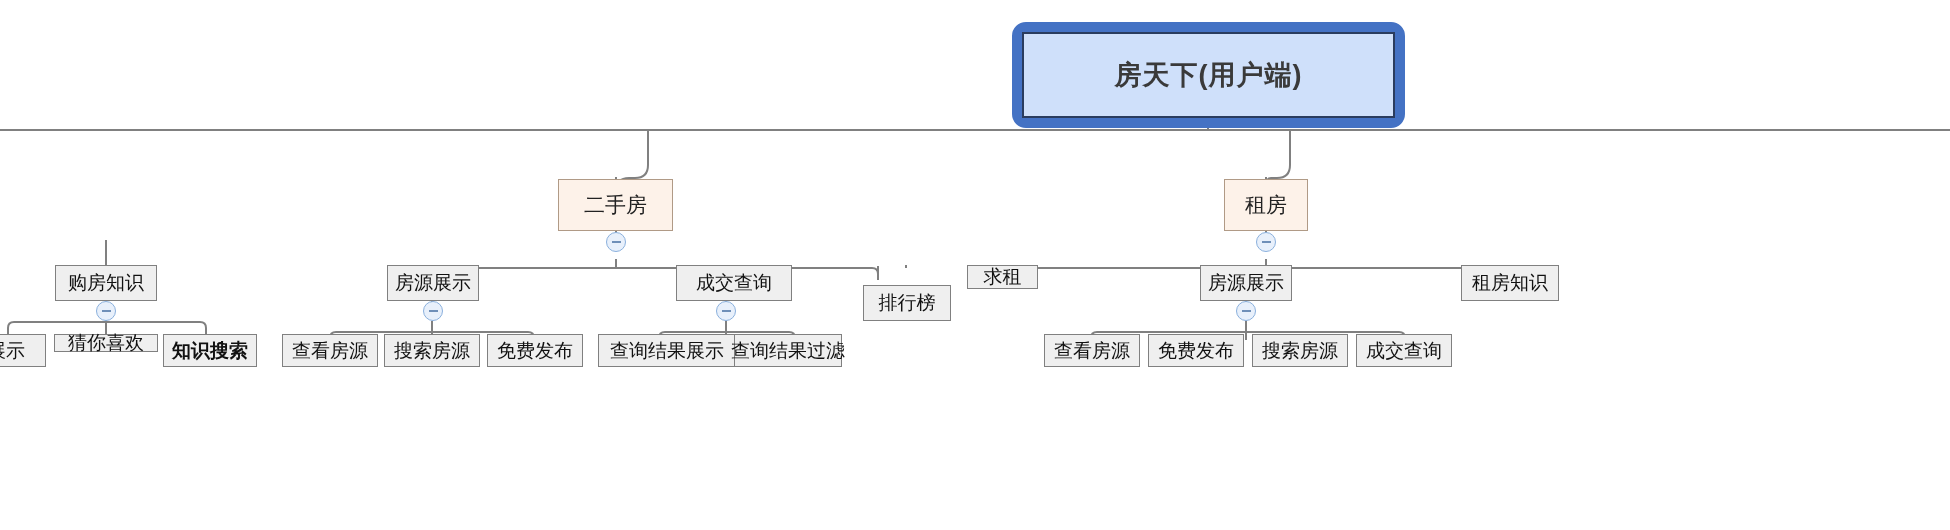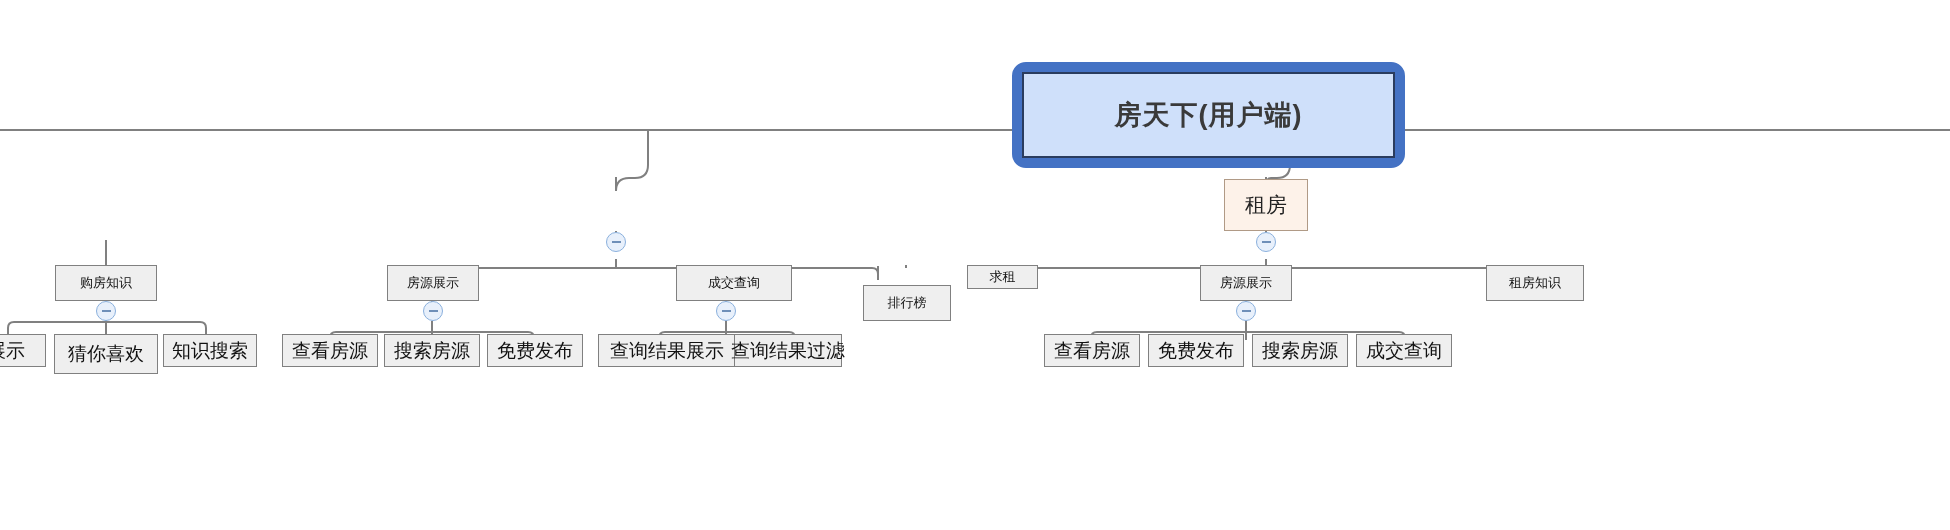"房天下(用户端)" div.node { margin-top: 40px -> none }
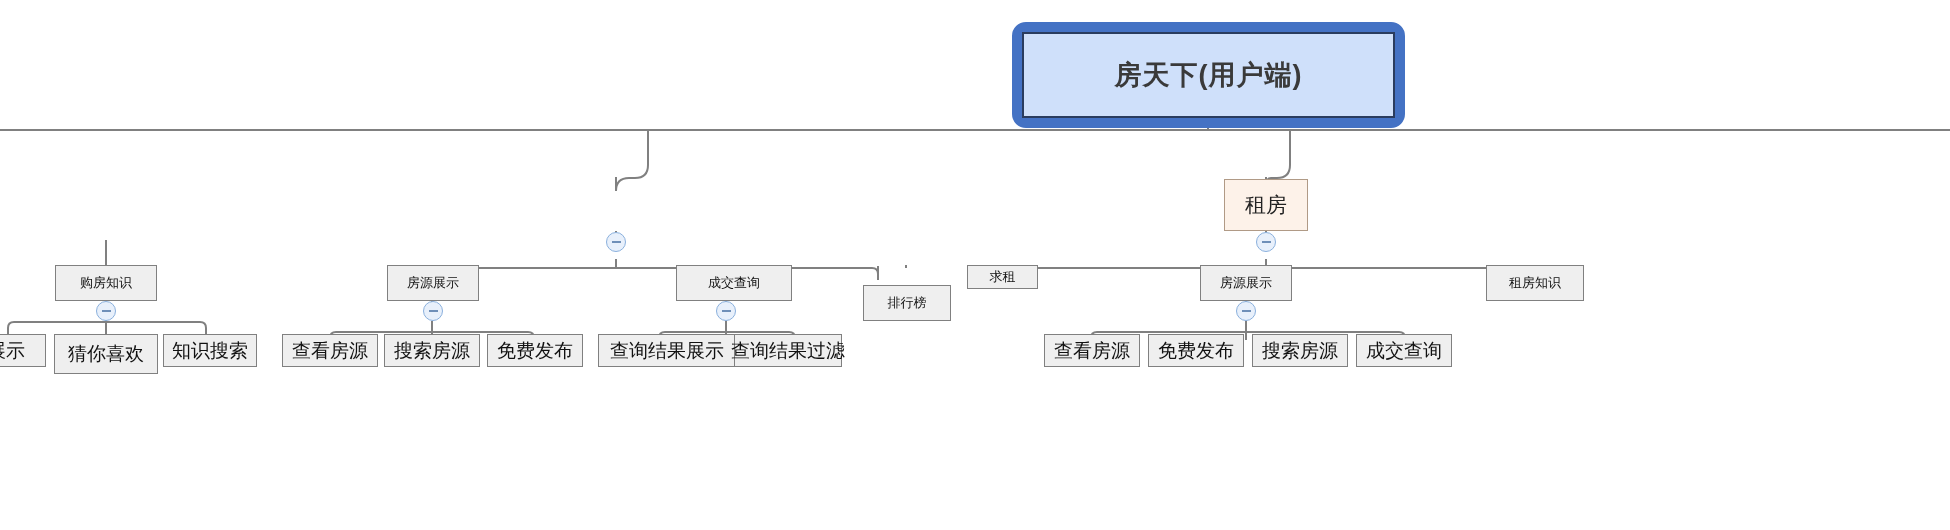"二手房" div.node { html: none -> <div>二手房</div> }
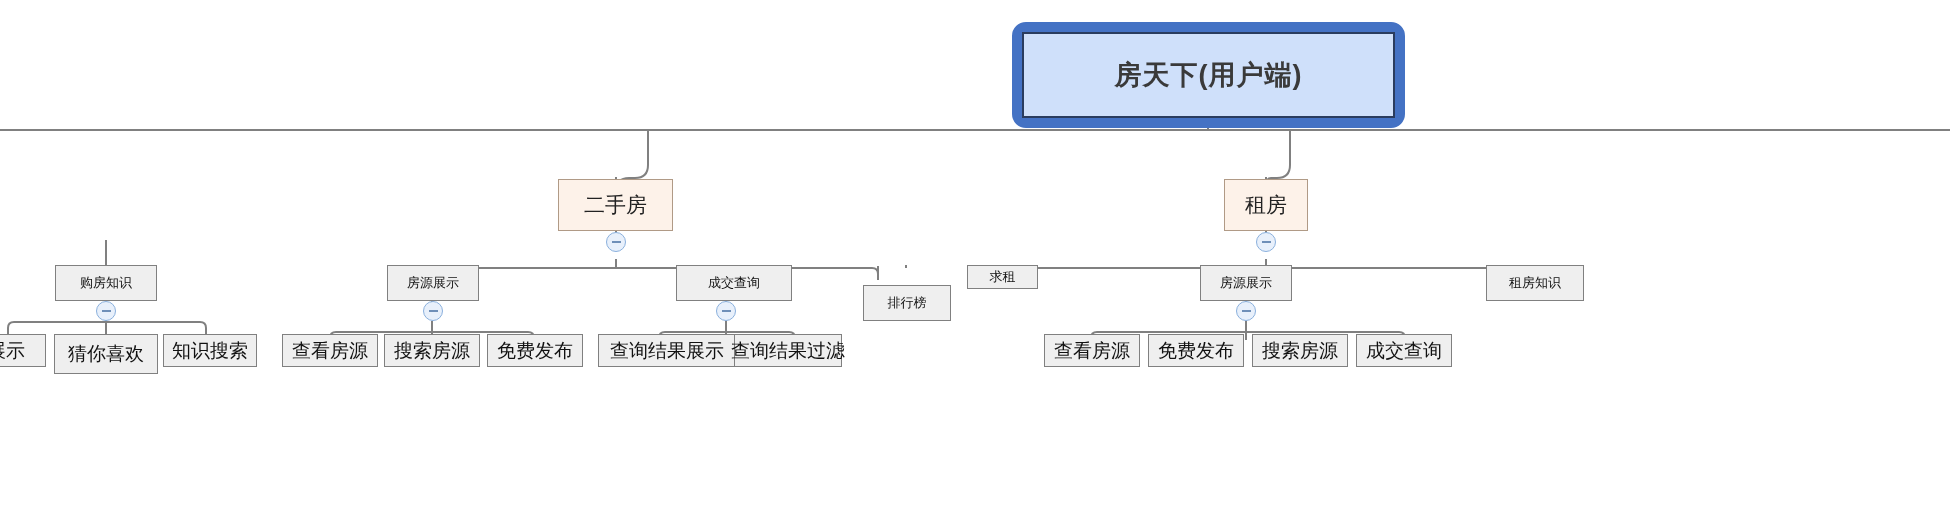"购房知识" .node.lvl3, .node.lvl4 { font-size: 13px -> 19px }
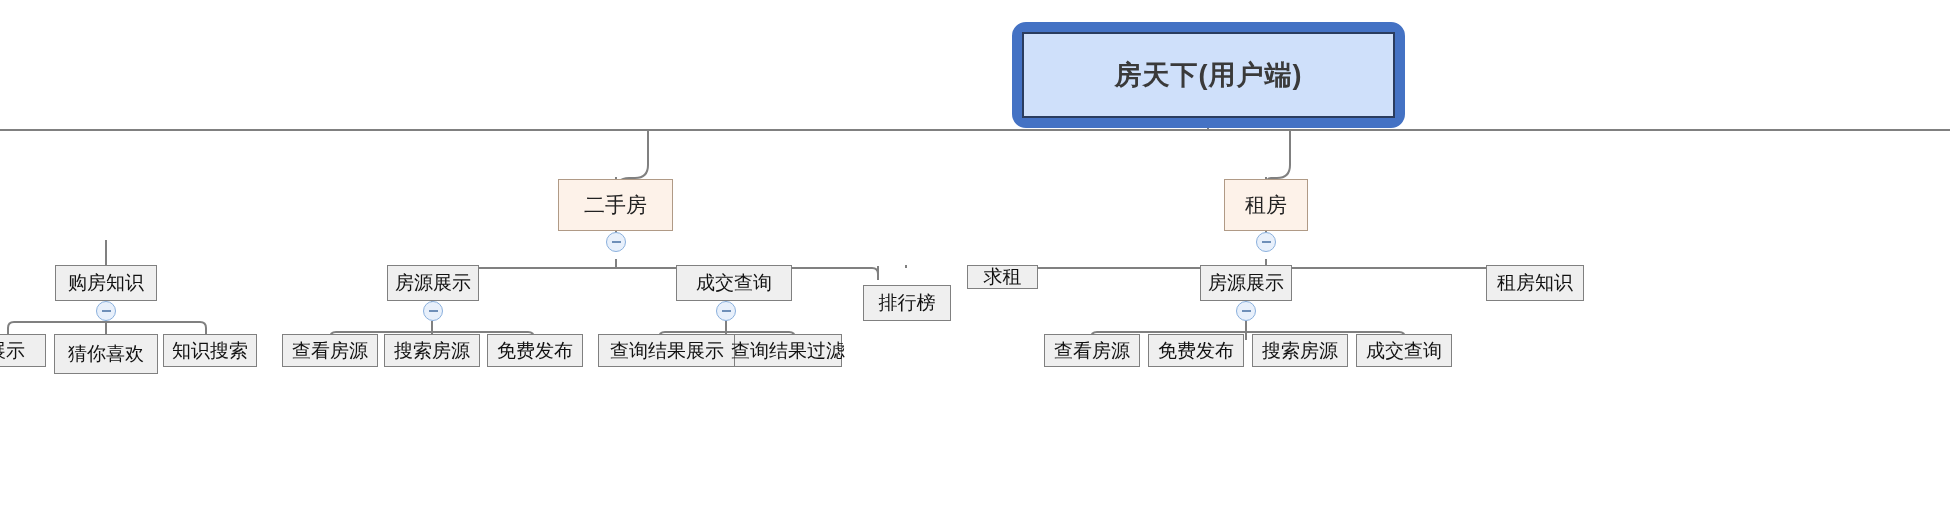"租房知识" div.node { margin-left: 25px -> none }
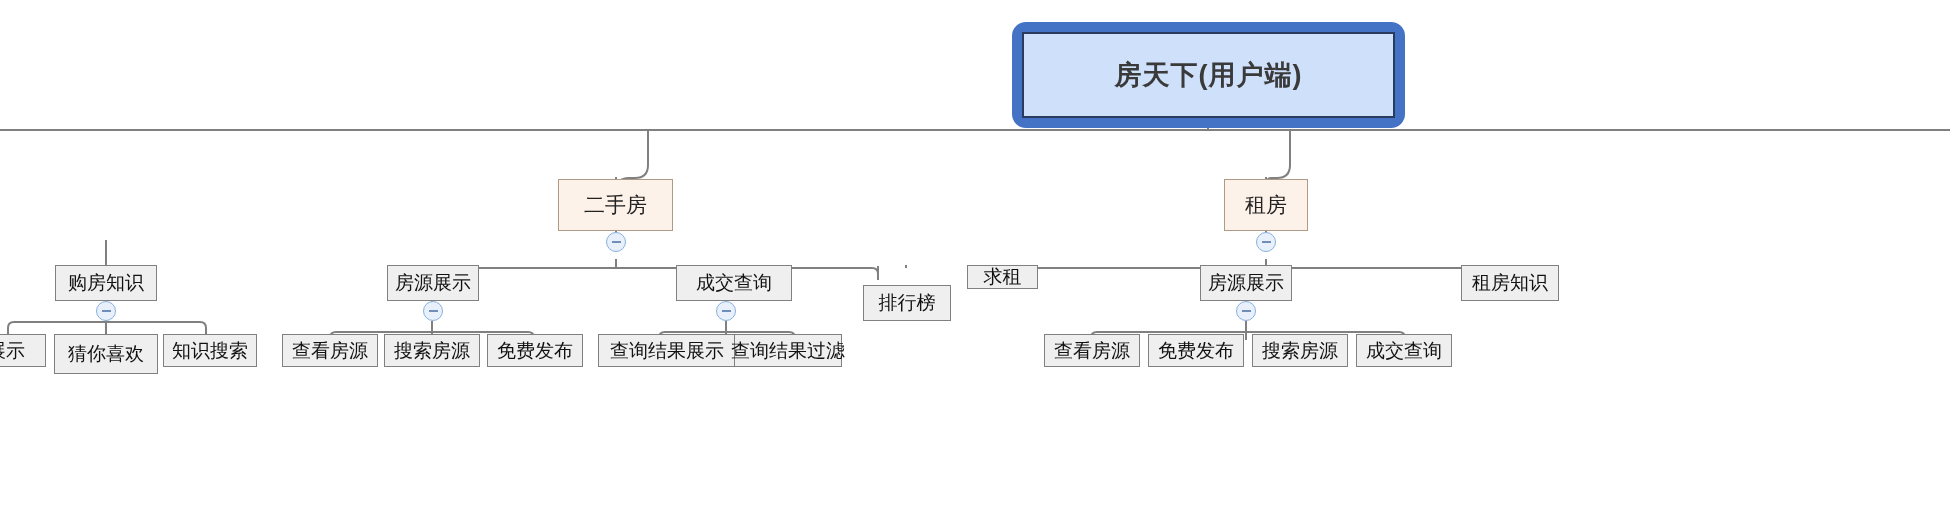"猜你喜欢" div.node { height: 40px -> 18px }
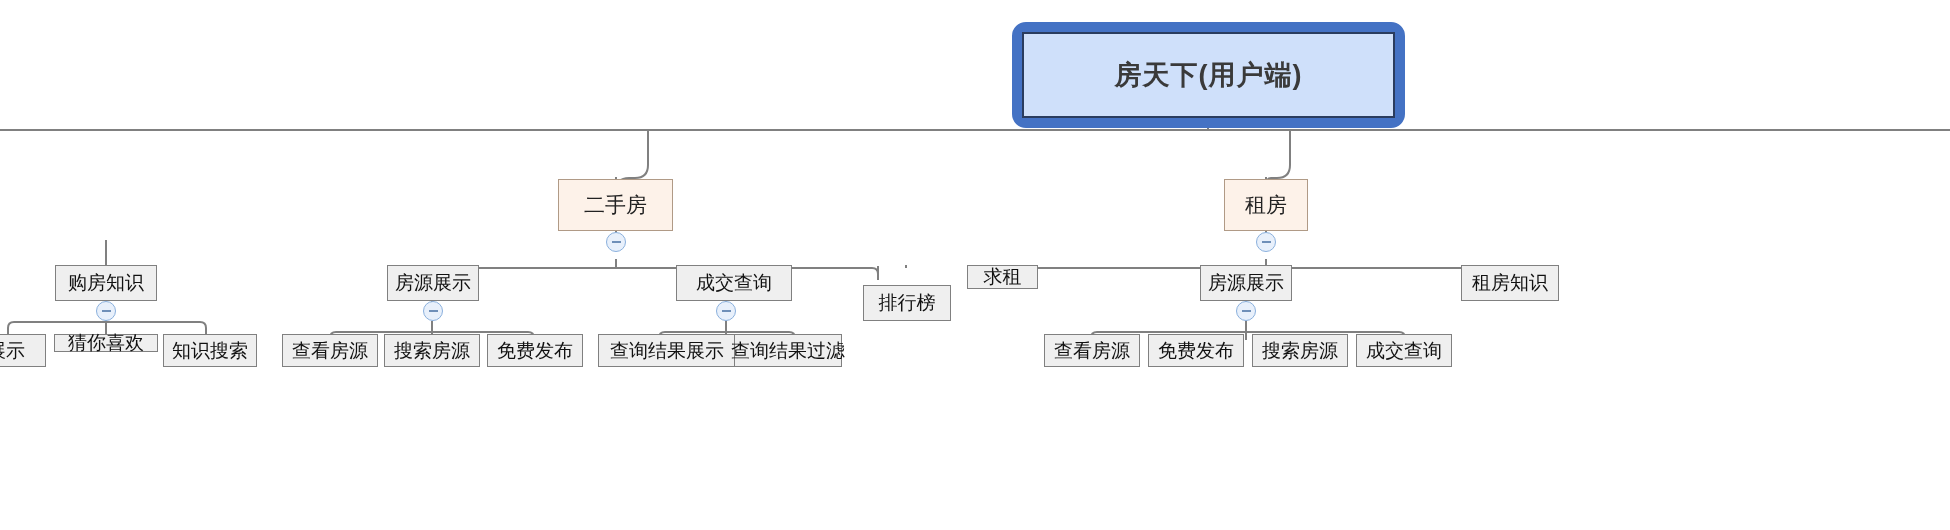"知识搜索" div.node { font-weight: none -> bold }
